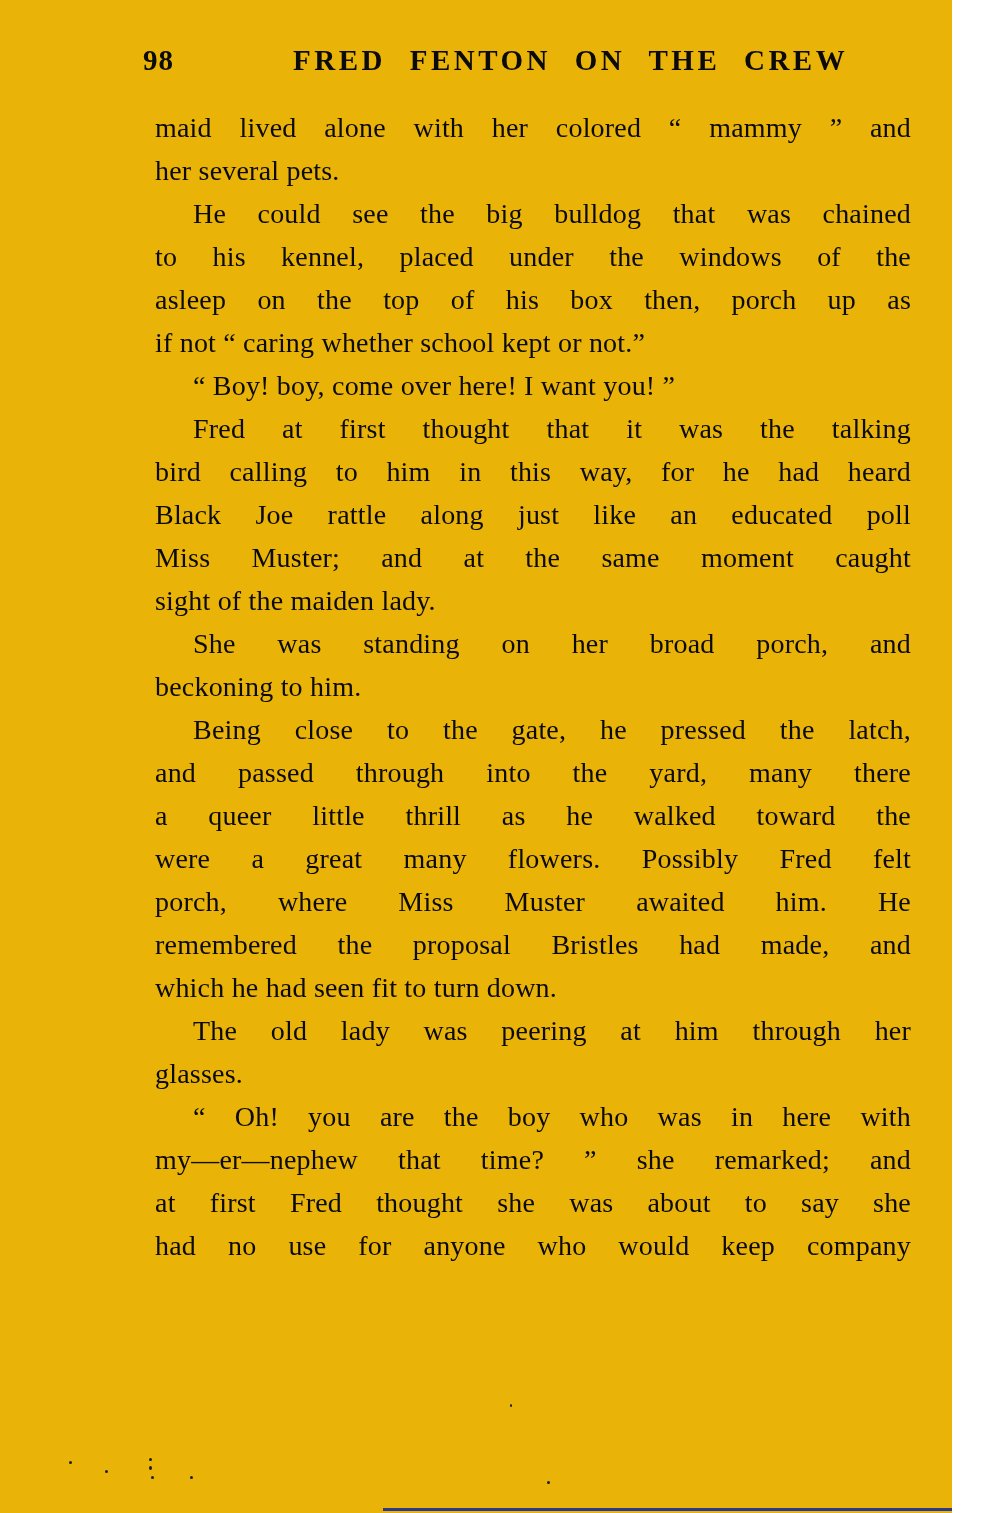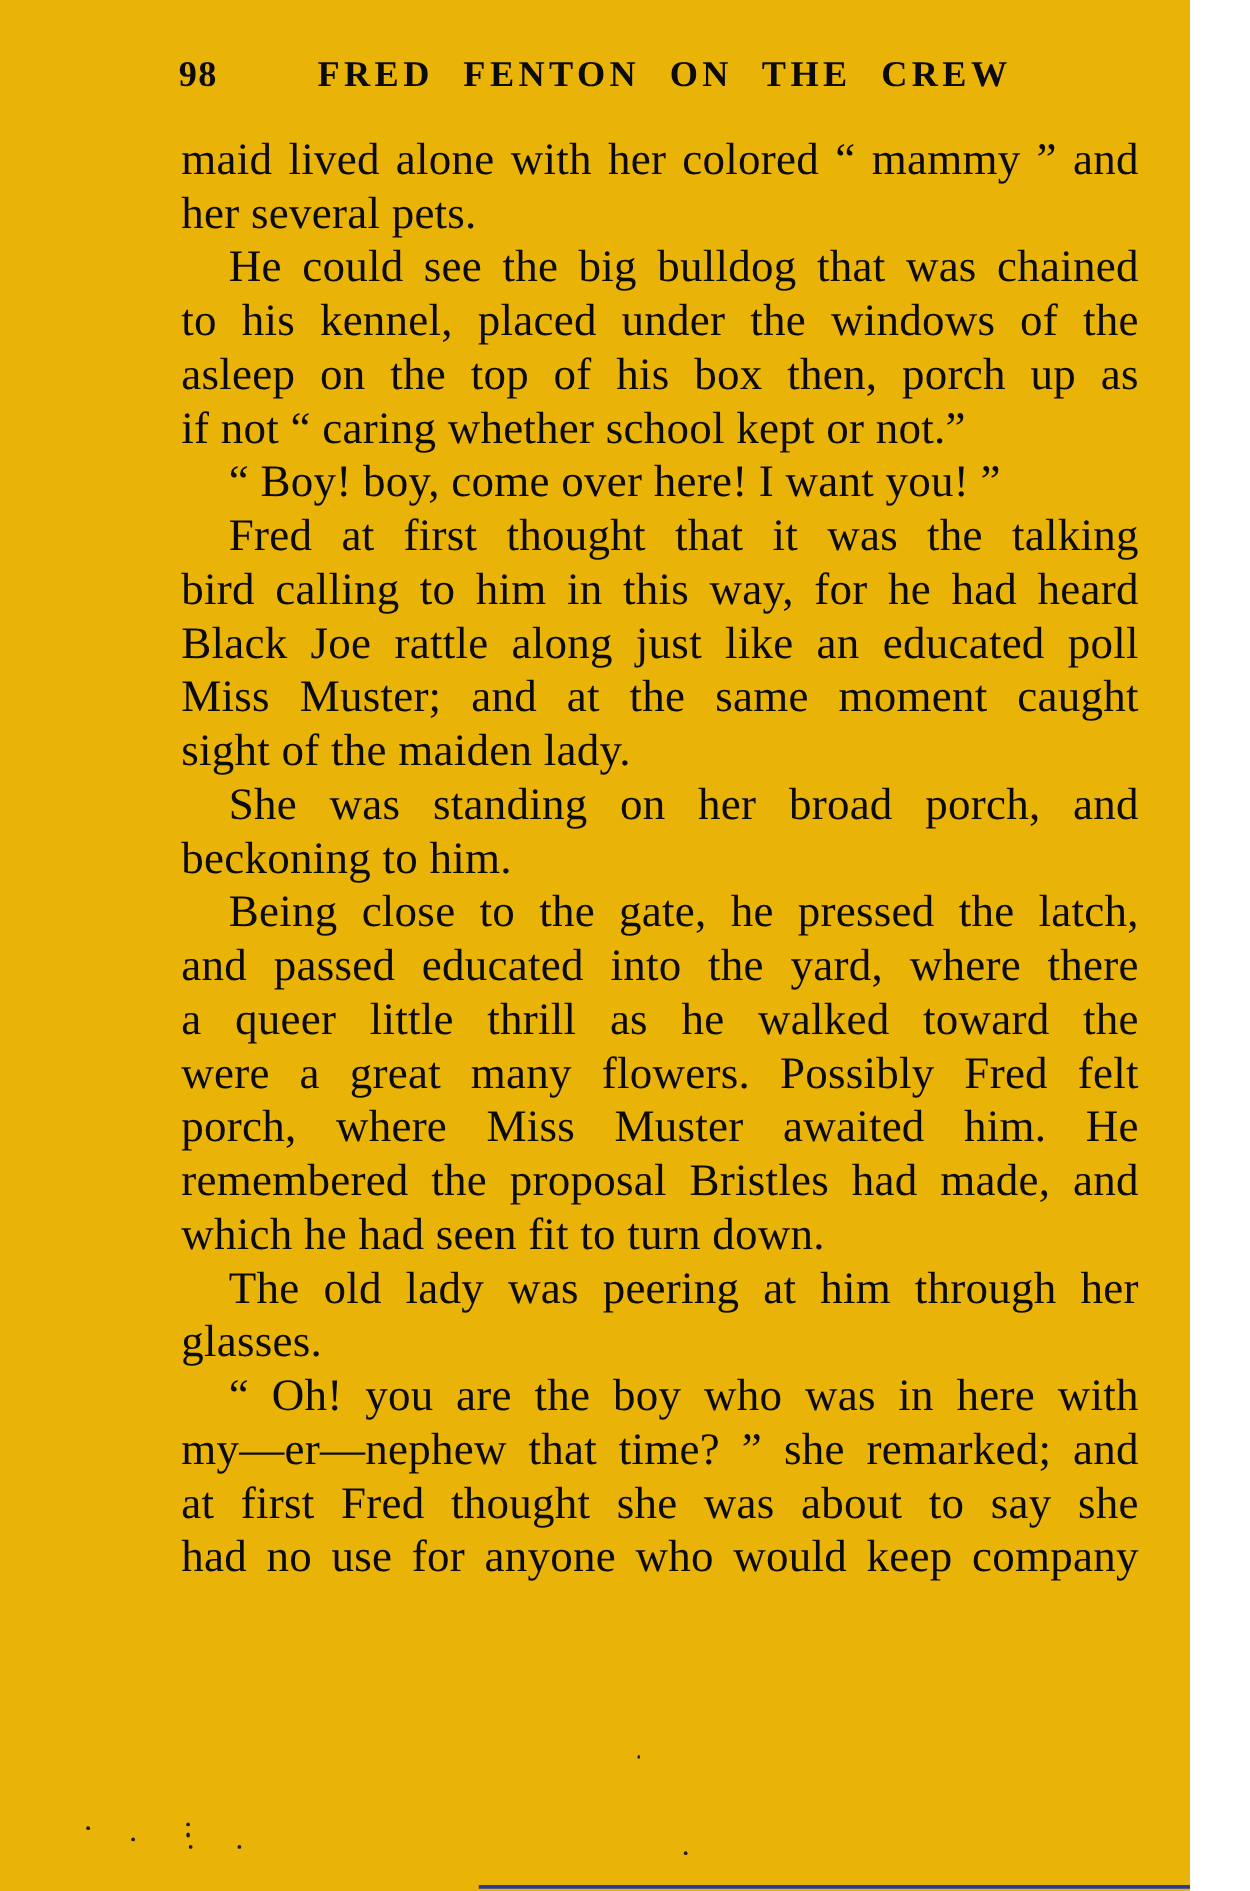"FRED FENTON ON THE CREW" .header-title { margin-left: 80px -> 119px }
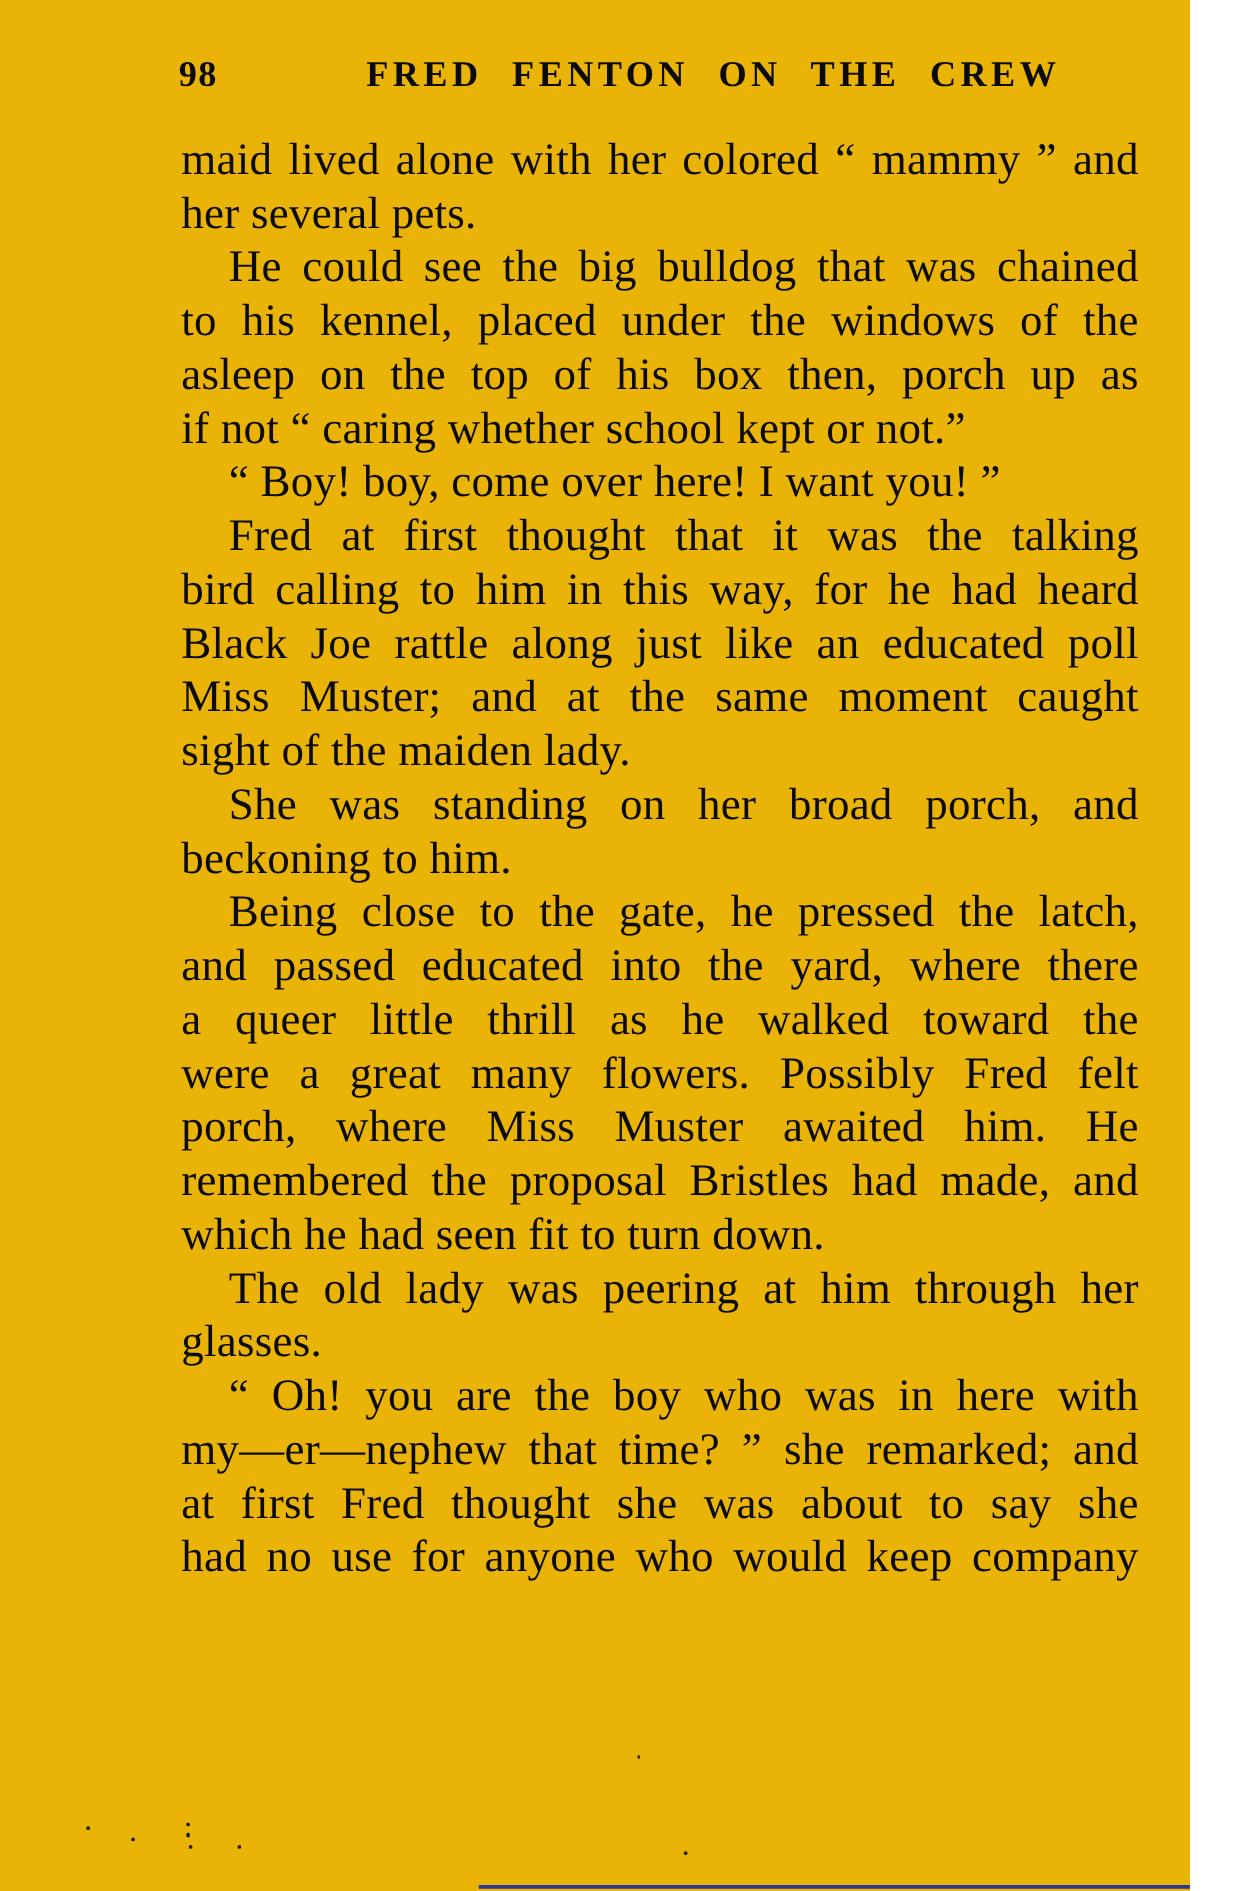"maid lived alone with her" .line { font-size: 36px -> 28px; margin-left: none -> 10px }
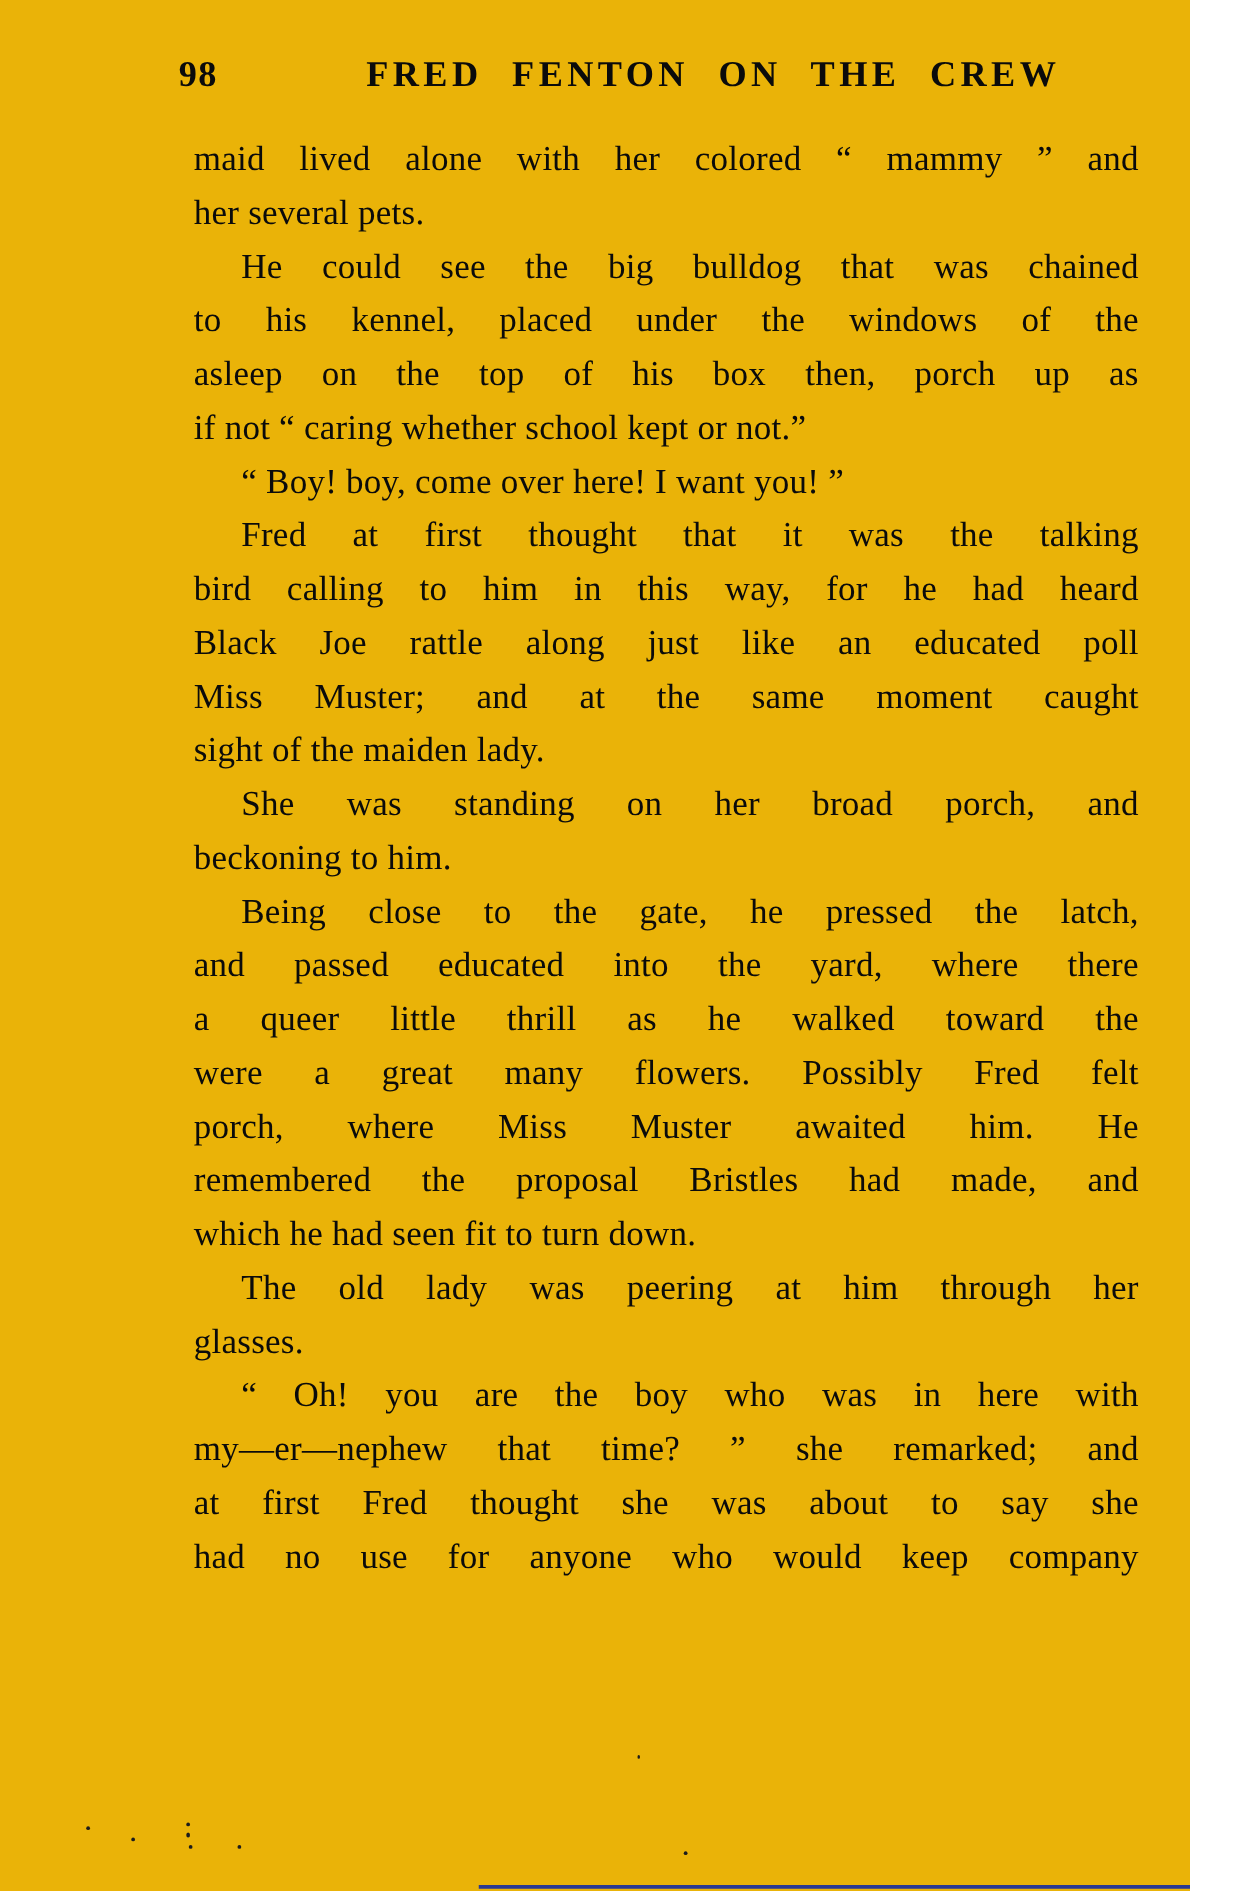"and passed educated into the" div.line { text: educated into the yard, where -> through into the yard, many }
